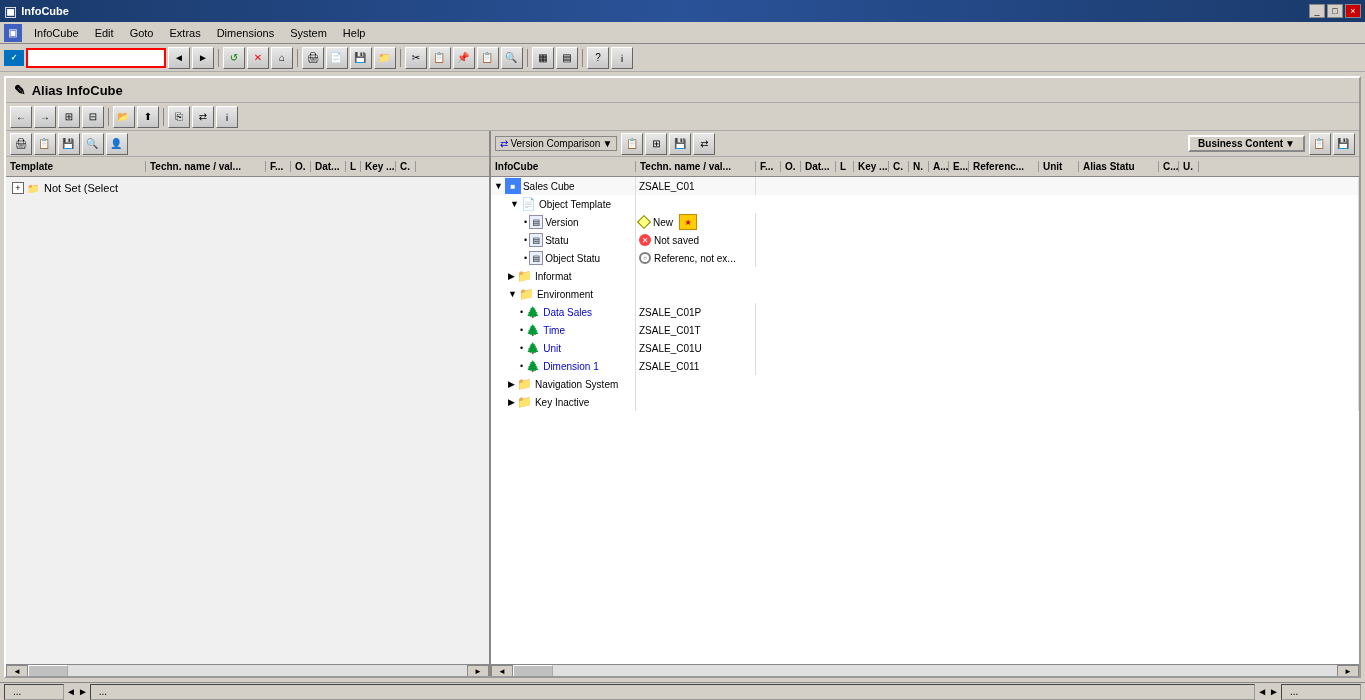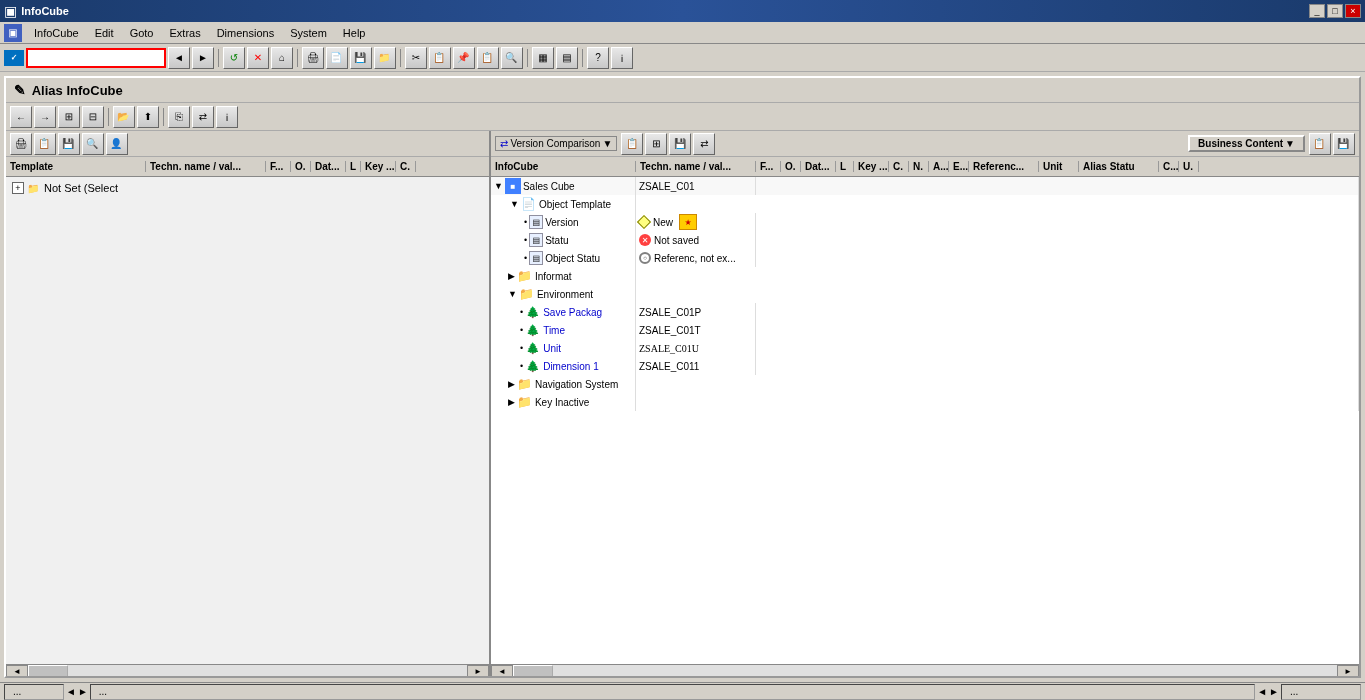"Save Packag" span.blue-text { text: Save Packag -> Data Sales }
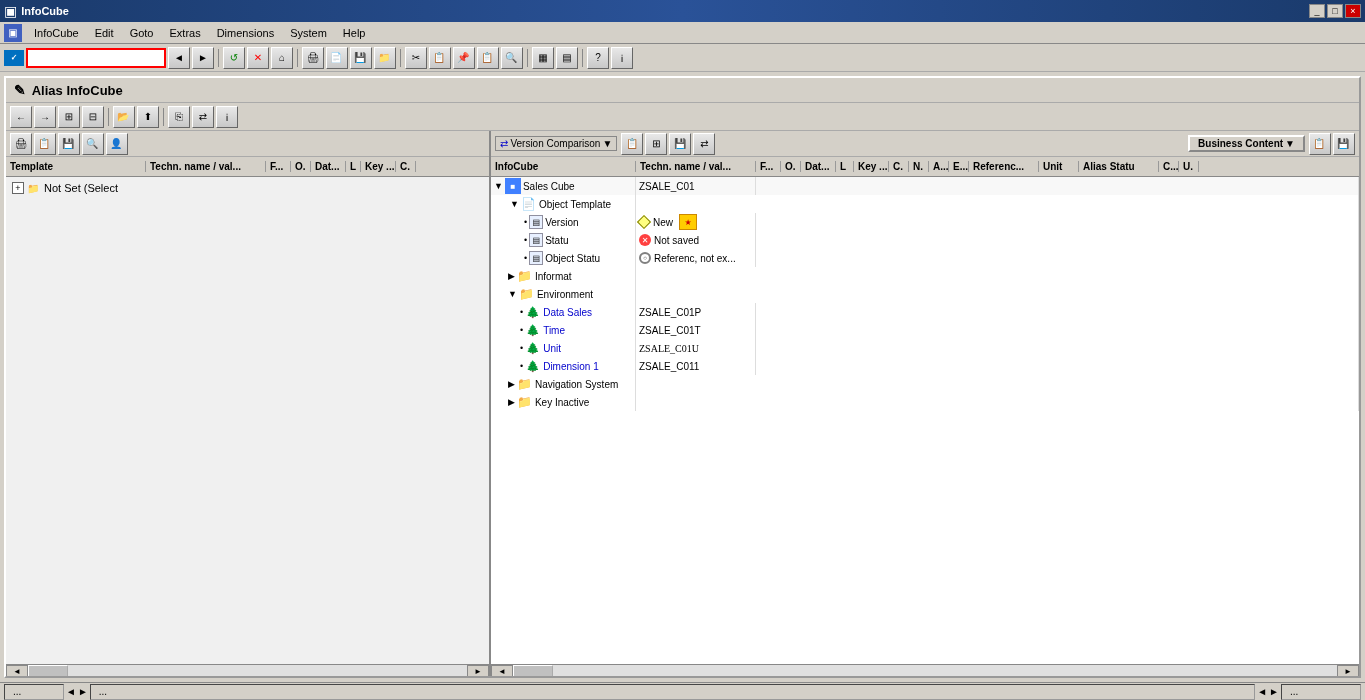"ZSALE_C01U" div.tree-cell { font-family: Liberation Serif, serif -> none }
